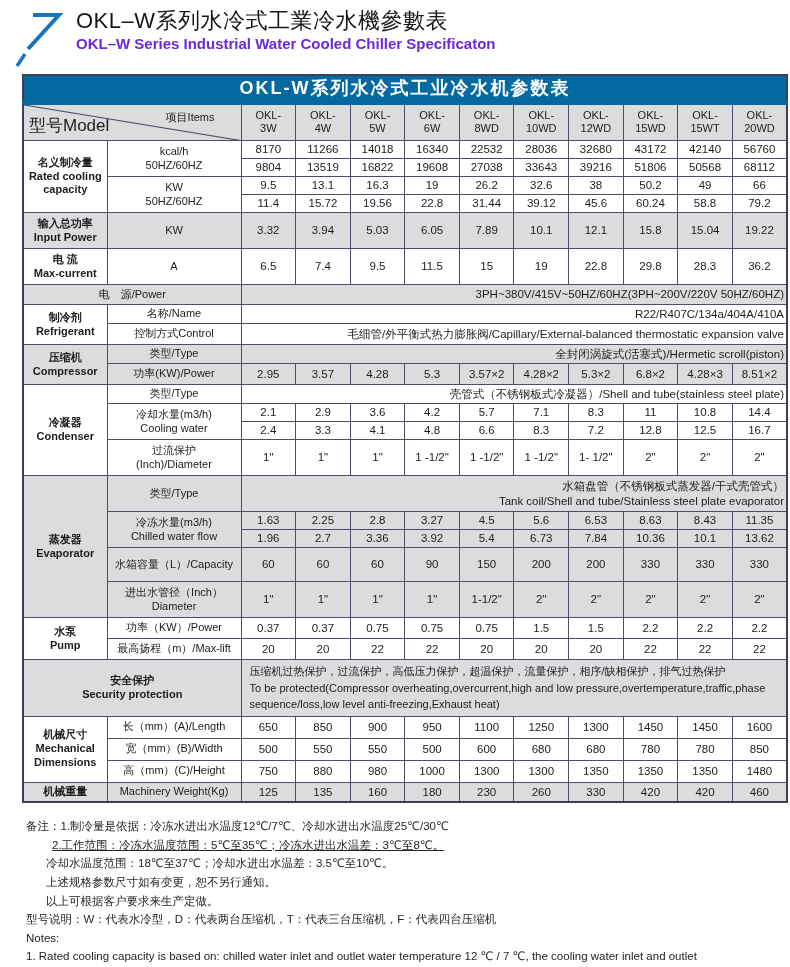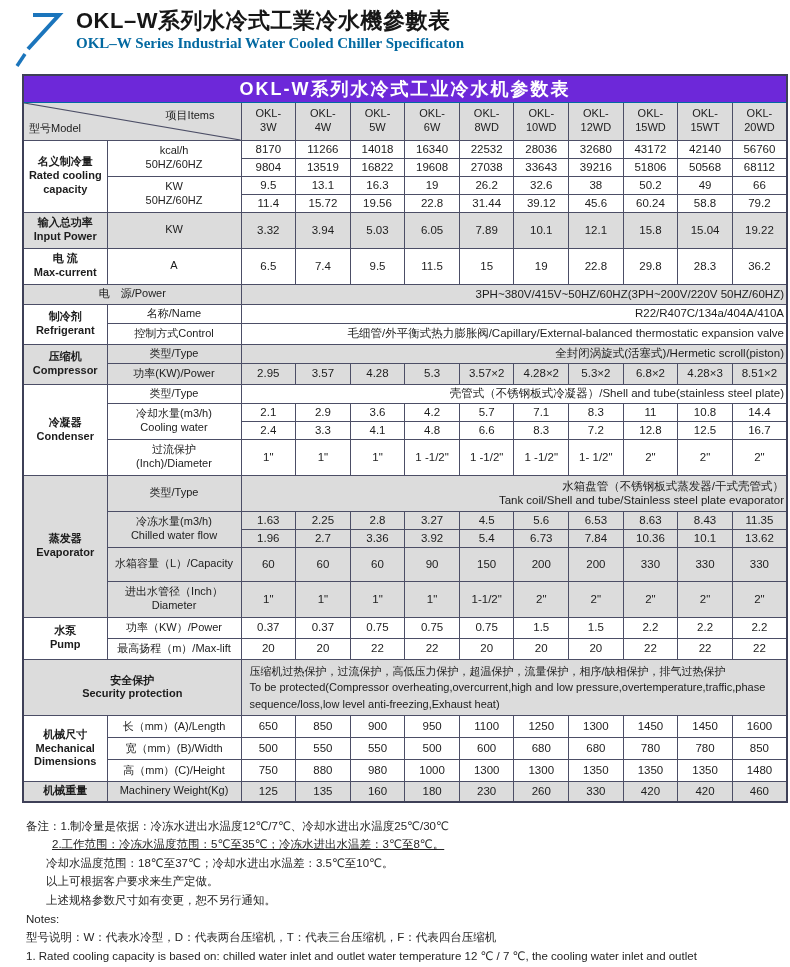"OKL–W系列水冷式工業冷水機參數表" .page-title { font-weight: bold -> normal }
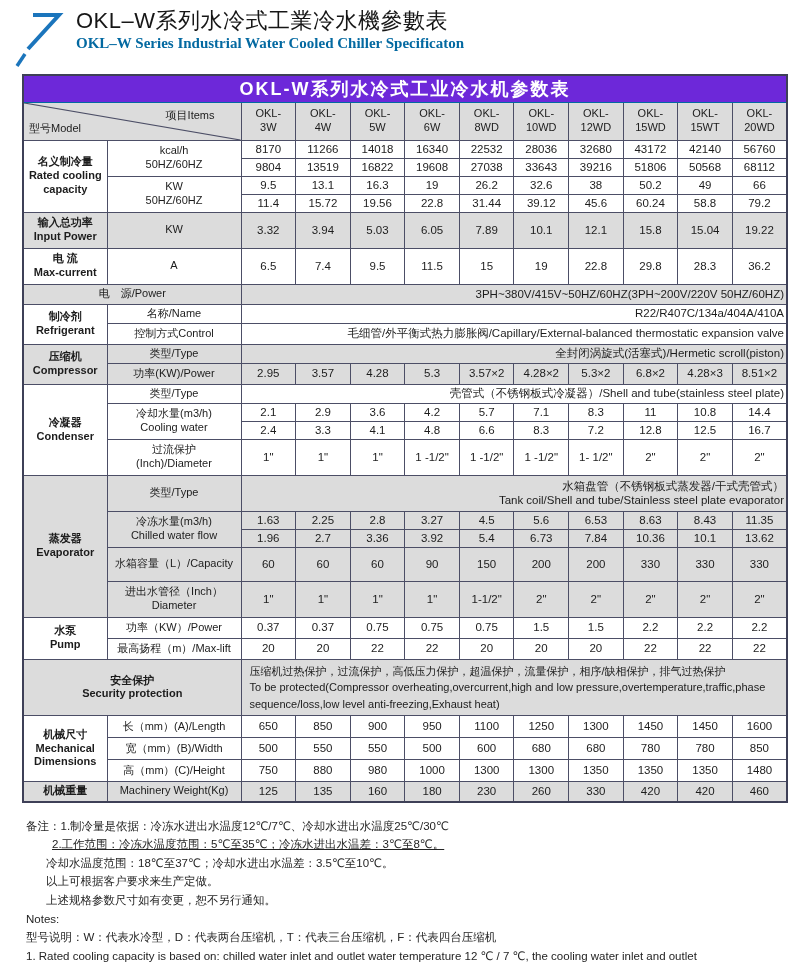"OKL–W Series Industrial Water Cooled" .page-subtitle { color: #0369a1 -> #6d28d9; font-family: Liberation Serif, serif -> none }
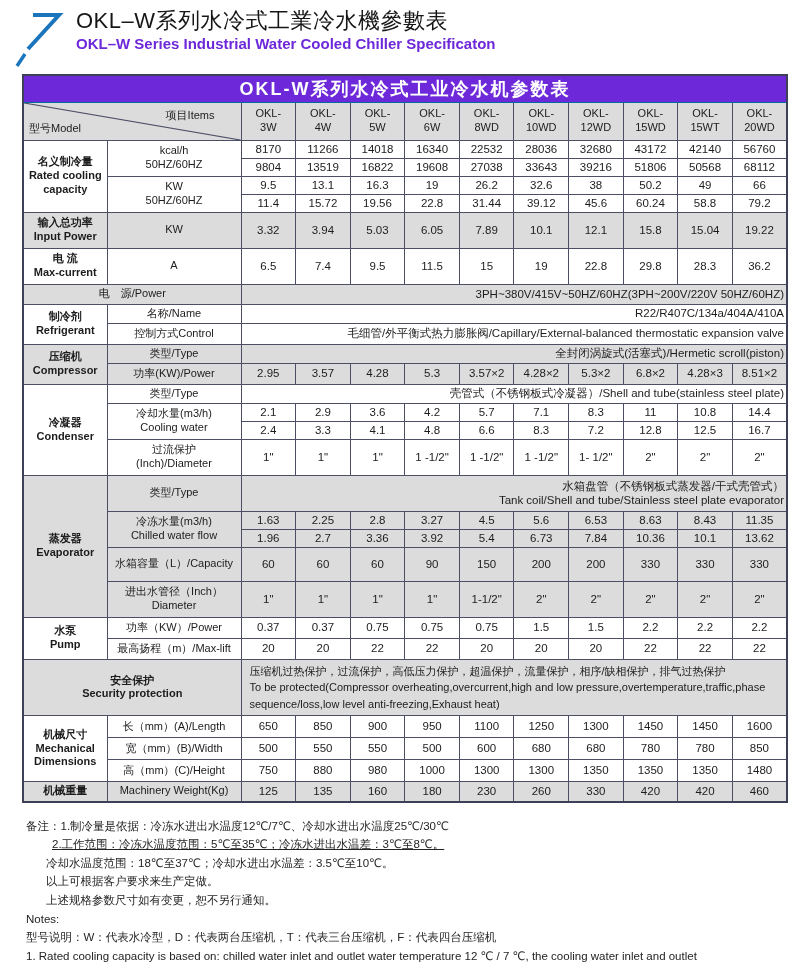"OKL-W系列水冷式工业冷水机参数表" tr.titlebar td { background: #6d28d9 -> #0369a1; border-bottom: 1px solid #0369a1 -> 4px solid #0369a1 }
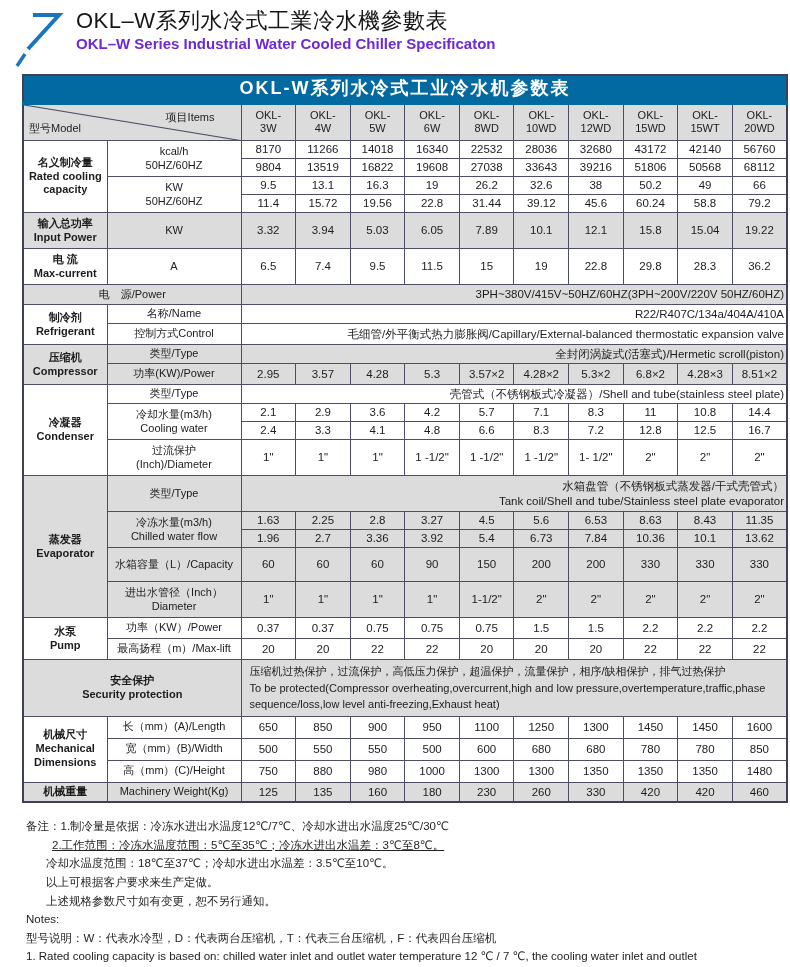"型号Model" .c-model { font-size: 11px -> 17px }
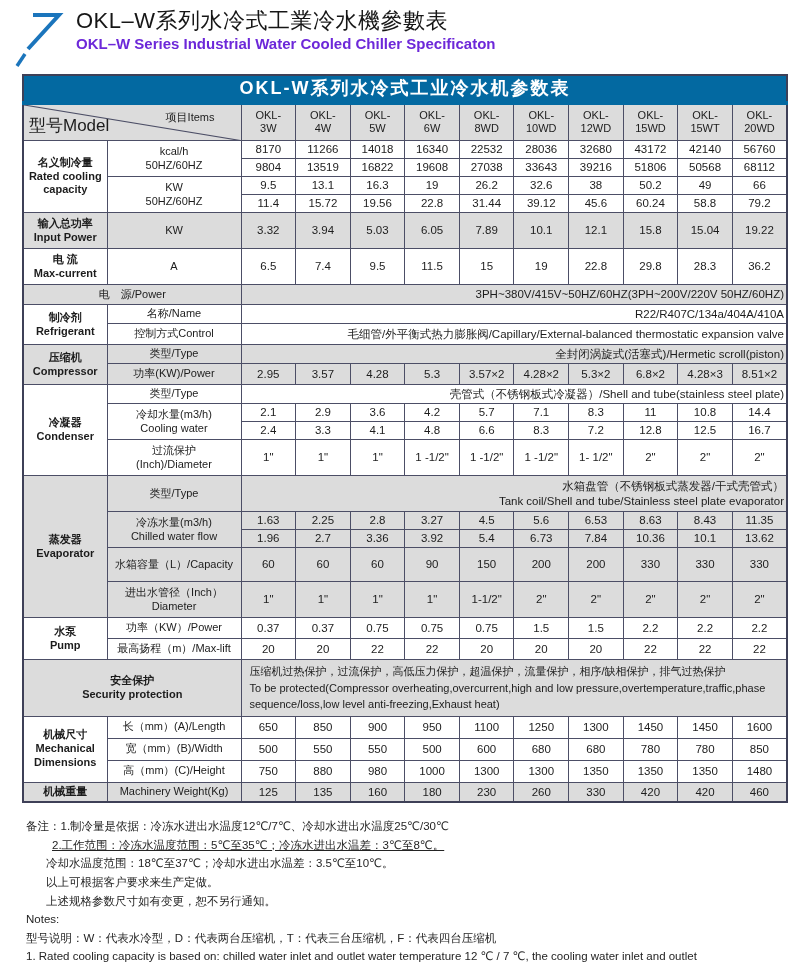"以上可根据客户要求来生产定做。" div.ln { order: before "上述规格参数尺寸如有变更，恕不另行通知。" -> after "上述规格参数尺寸如有变更，恕不另行通知。" }
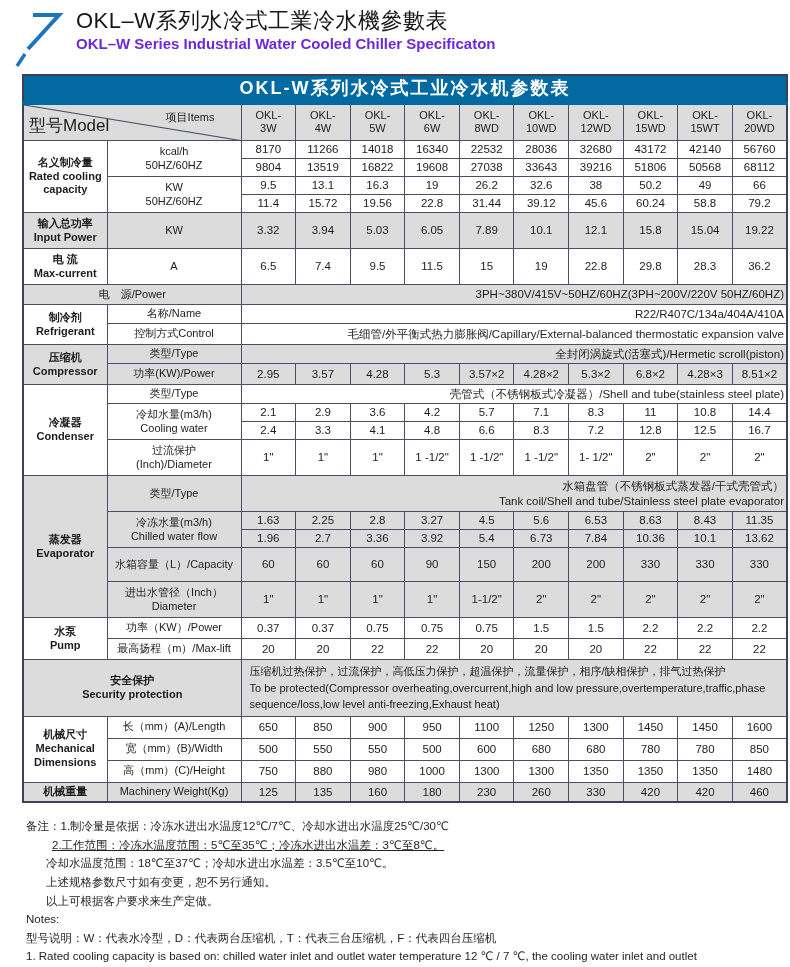"Notes:" div.ln { order: before "型号说明：W：代表水冷型，D：代表两台压缩机，T：代表三台压缩机，F：代表四台压" -> after "型号说明：W：代表水冷型，D：代表两台压缩机，T：代表三台压缩机，F：代表四台压" }
